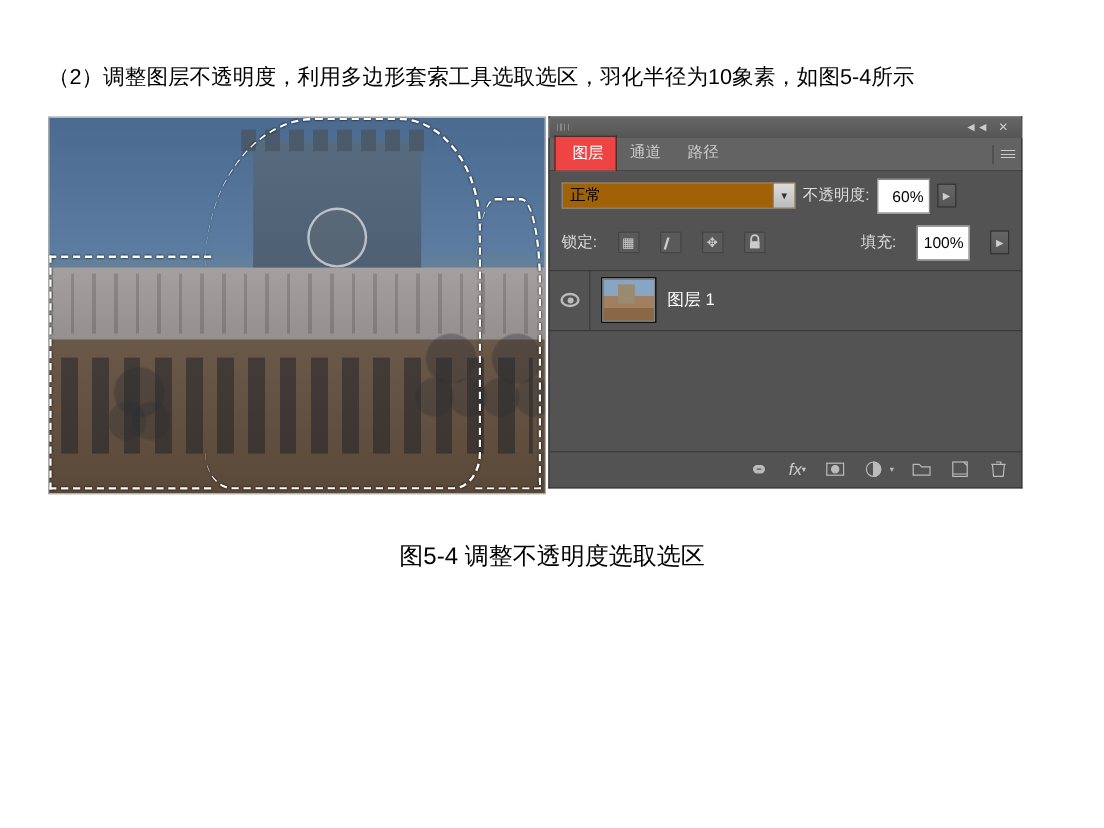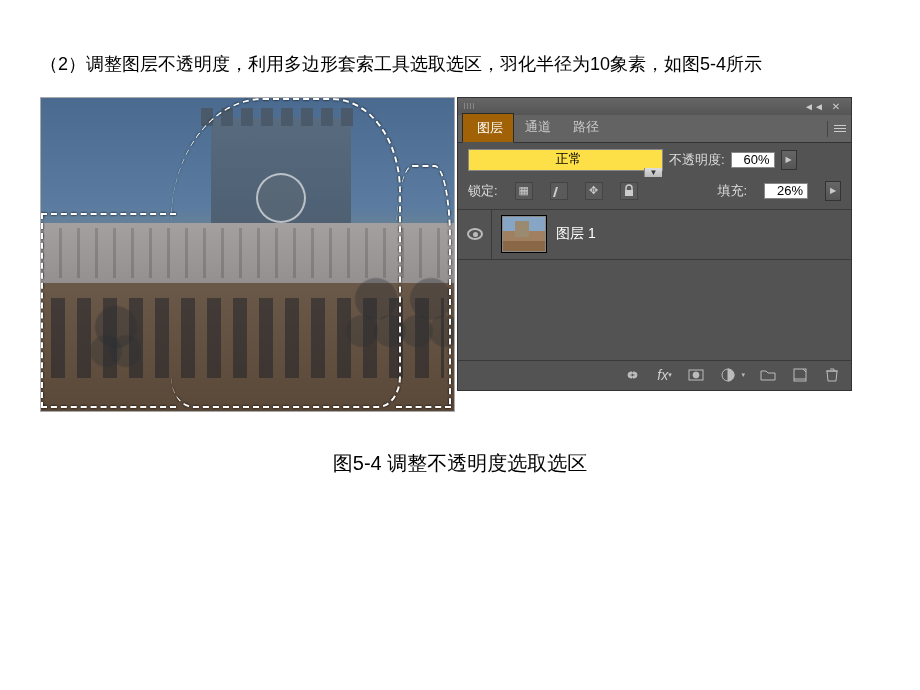"图层" .tab.active { background: #a16207 -> #ef4444 }
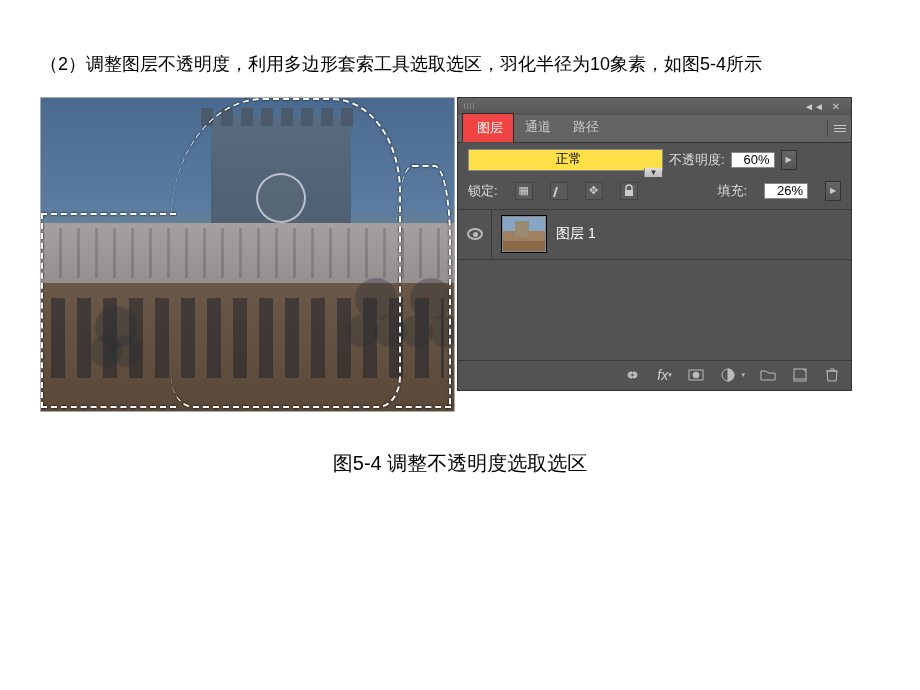"正常" .blend-select { background: #fde047 -> #a16207; flex-direction: column -> none }
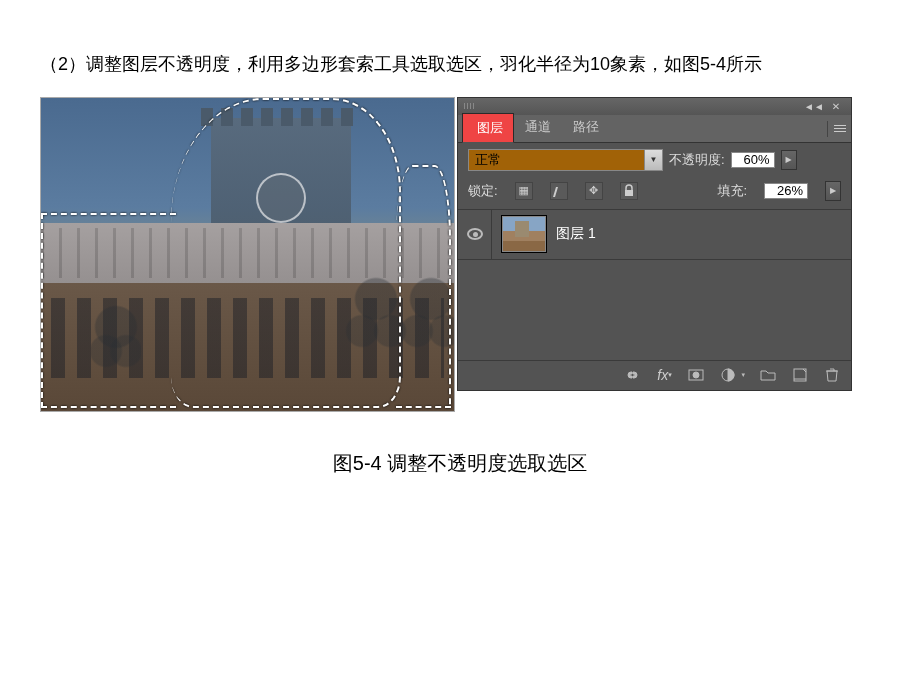"60%" .pct-box { height: 16px -> 29px }
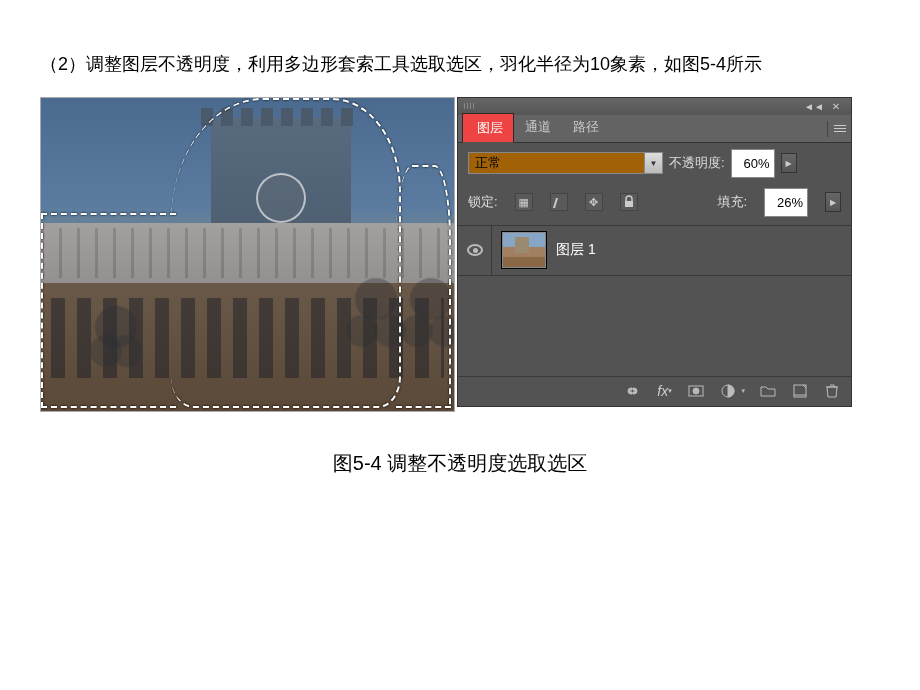"26%" div.pct-box { text: 26% -> 100% }
